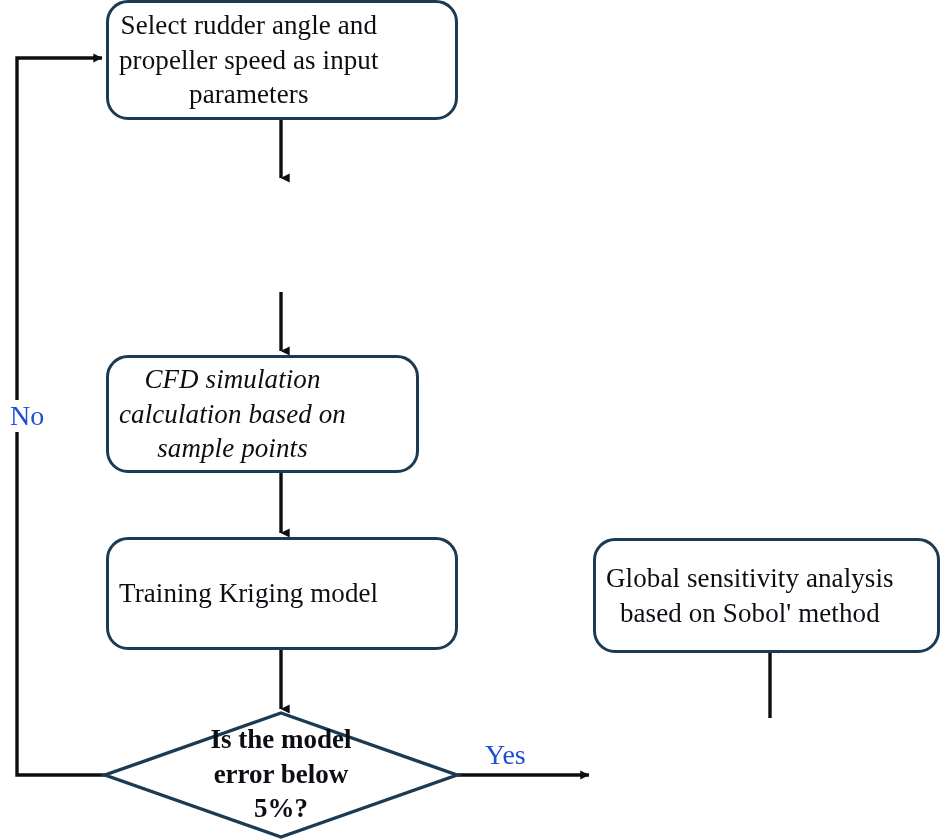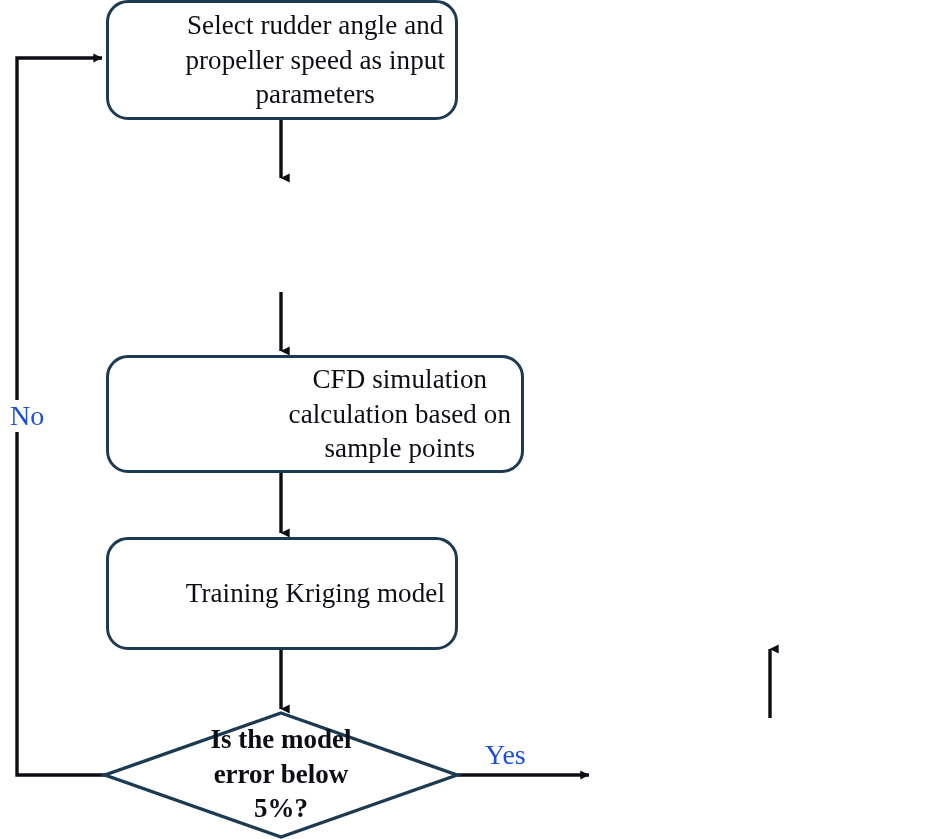"Select rudder angle and" .node { justify-content: flex-end -> flex-start }
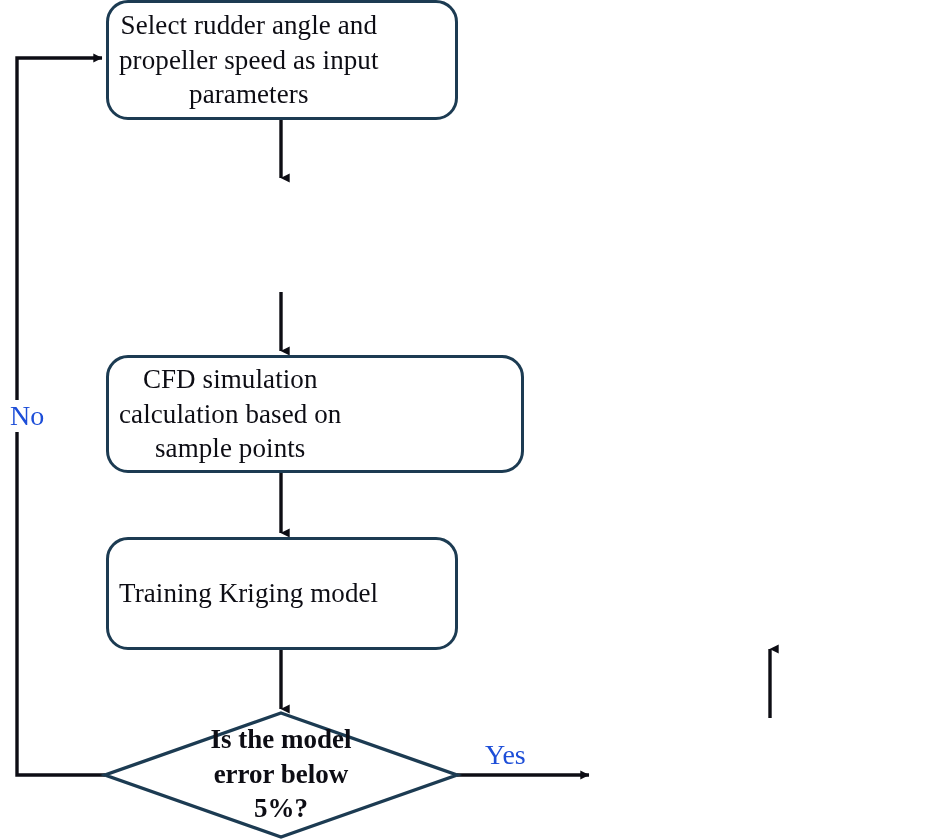"CFD simulation" div.node { font-style: none -> italic; width: 418px -> 313px }
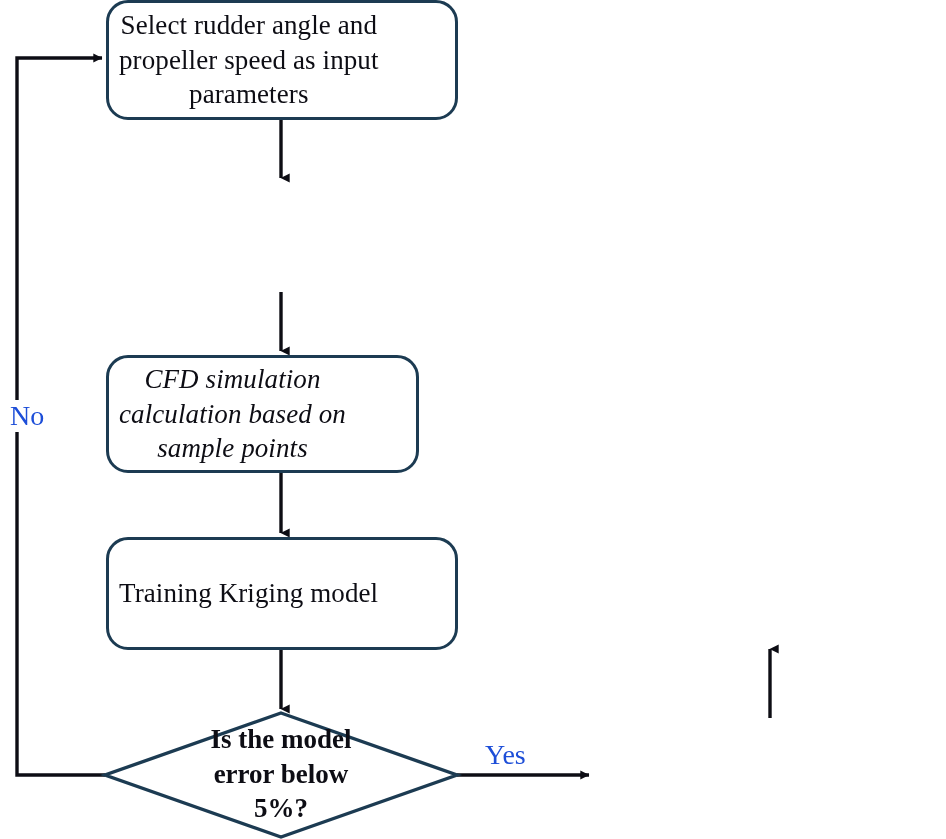"Global sensitivity analysis" div.node { html: none -> <div> <span>Global sensitivity analysis based on Sobol' method</span> </div> }
